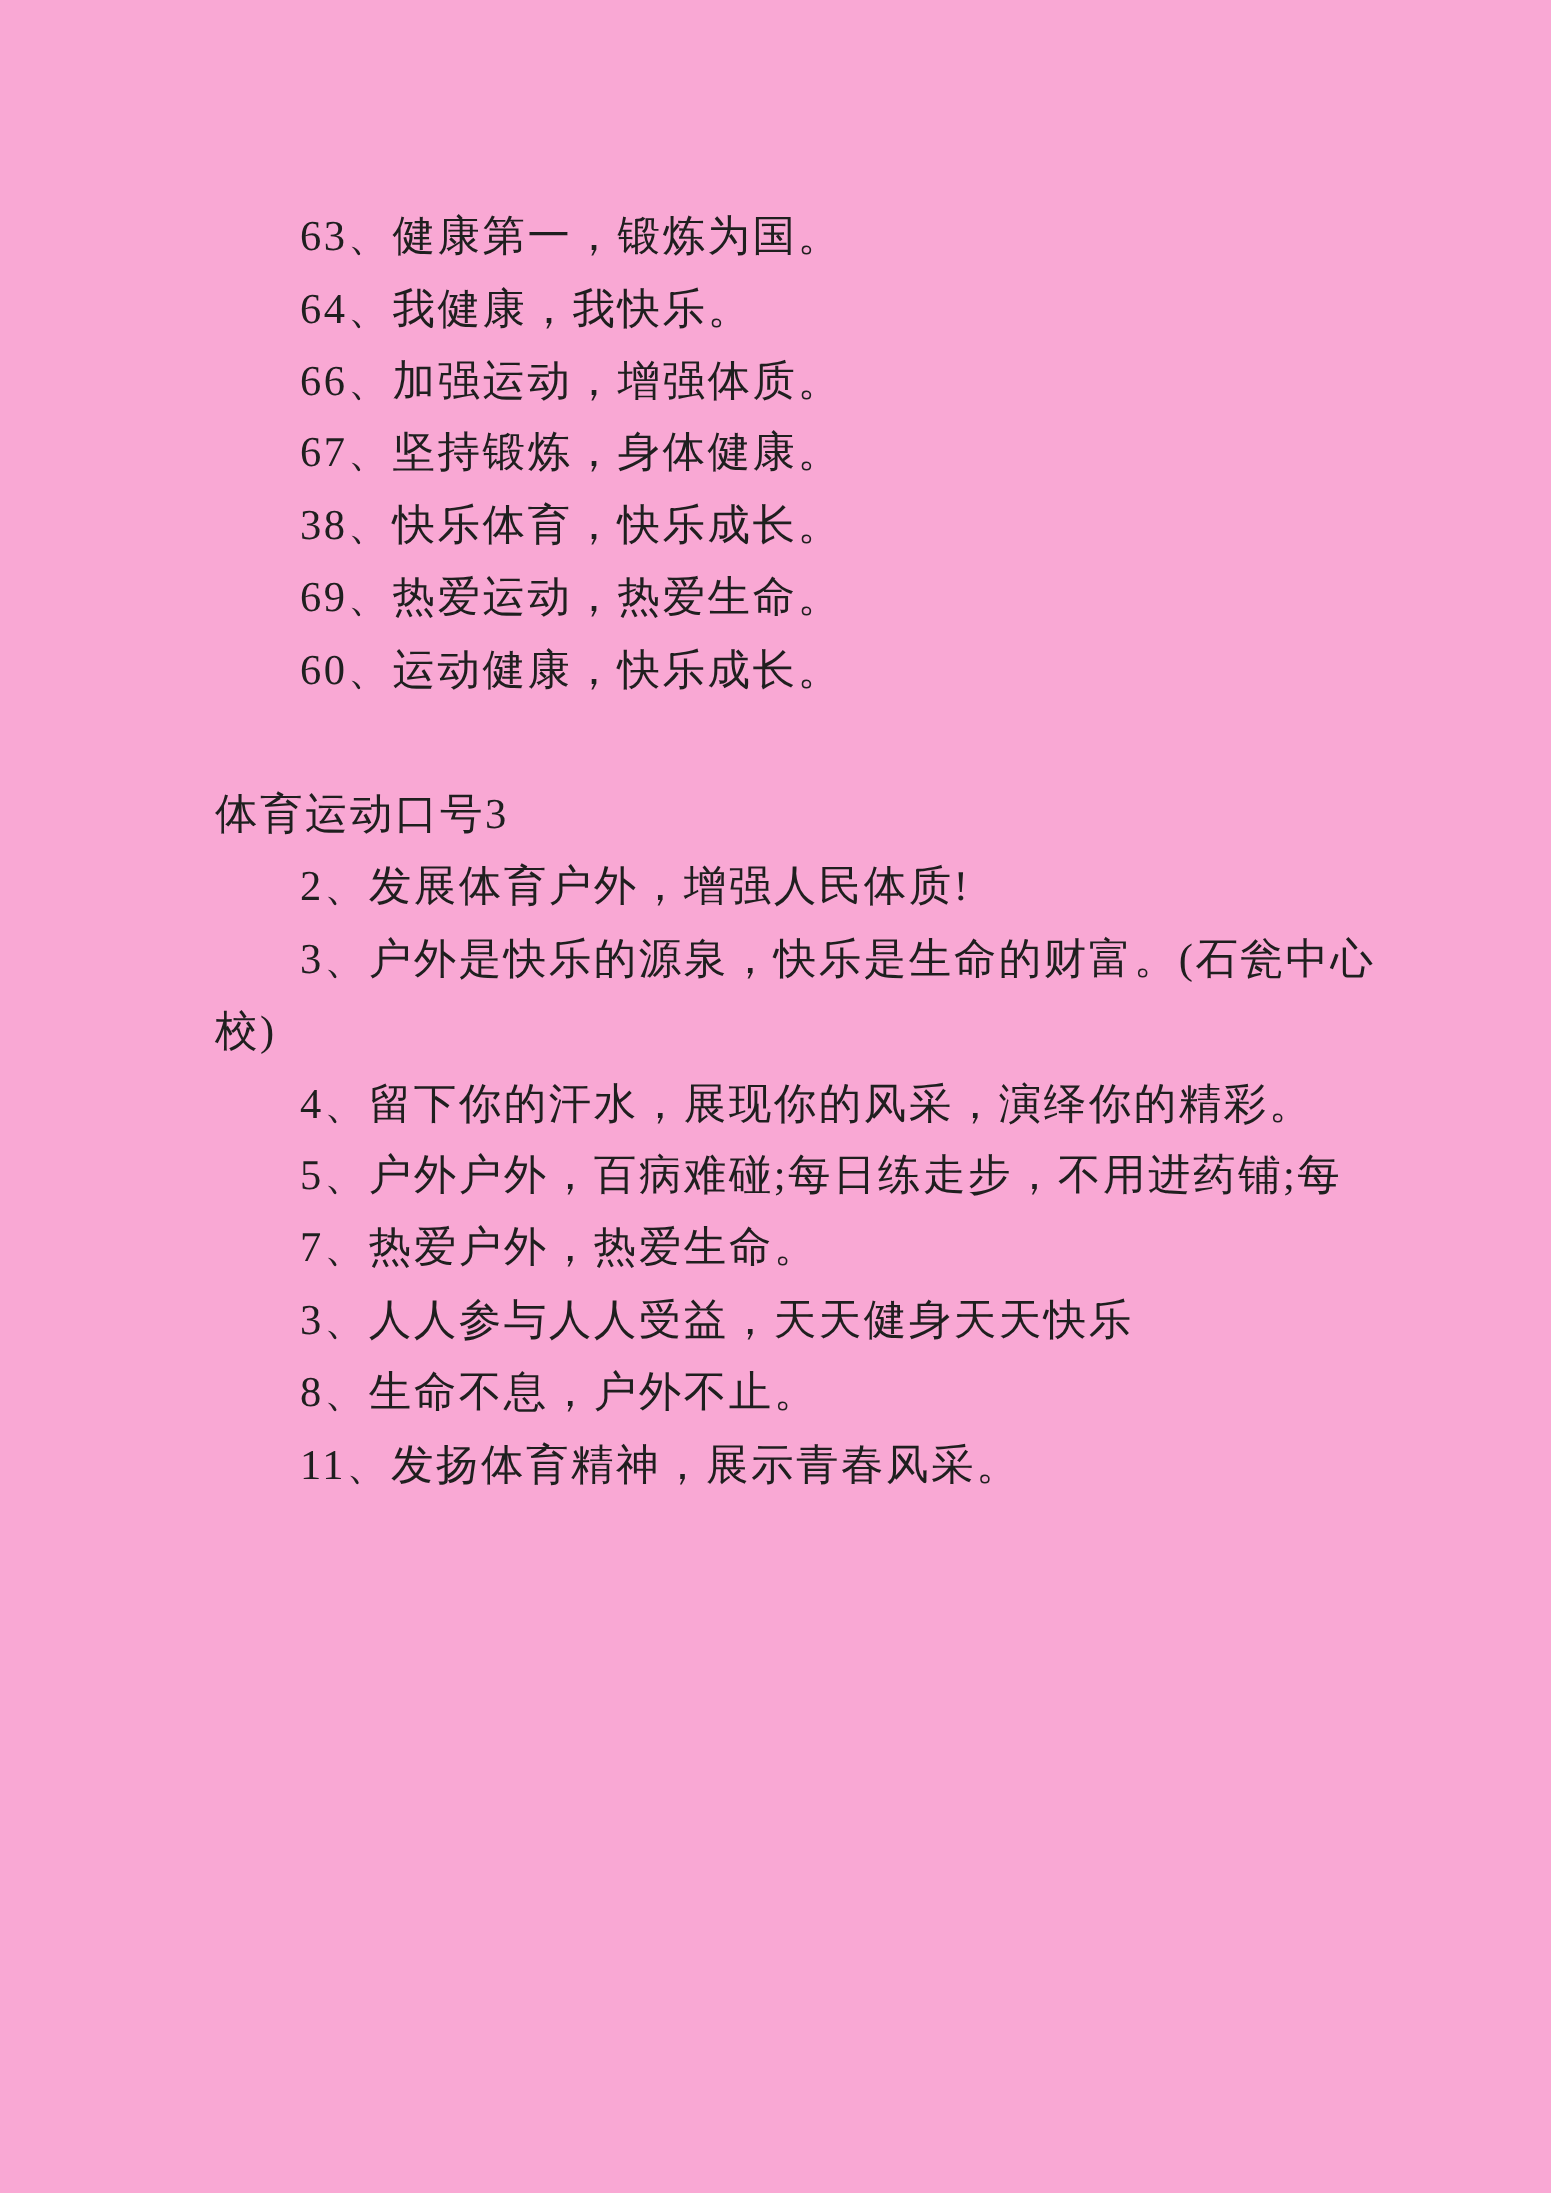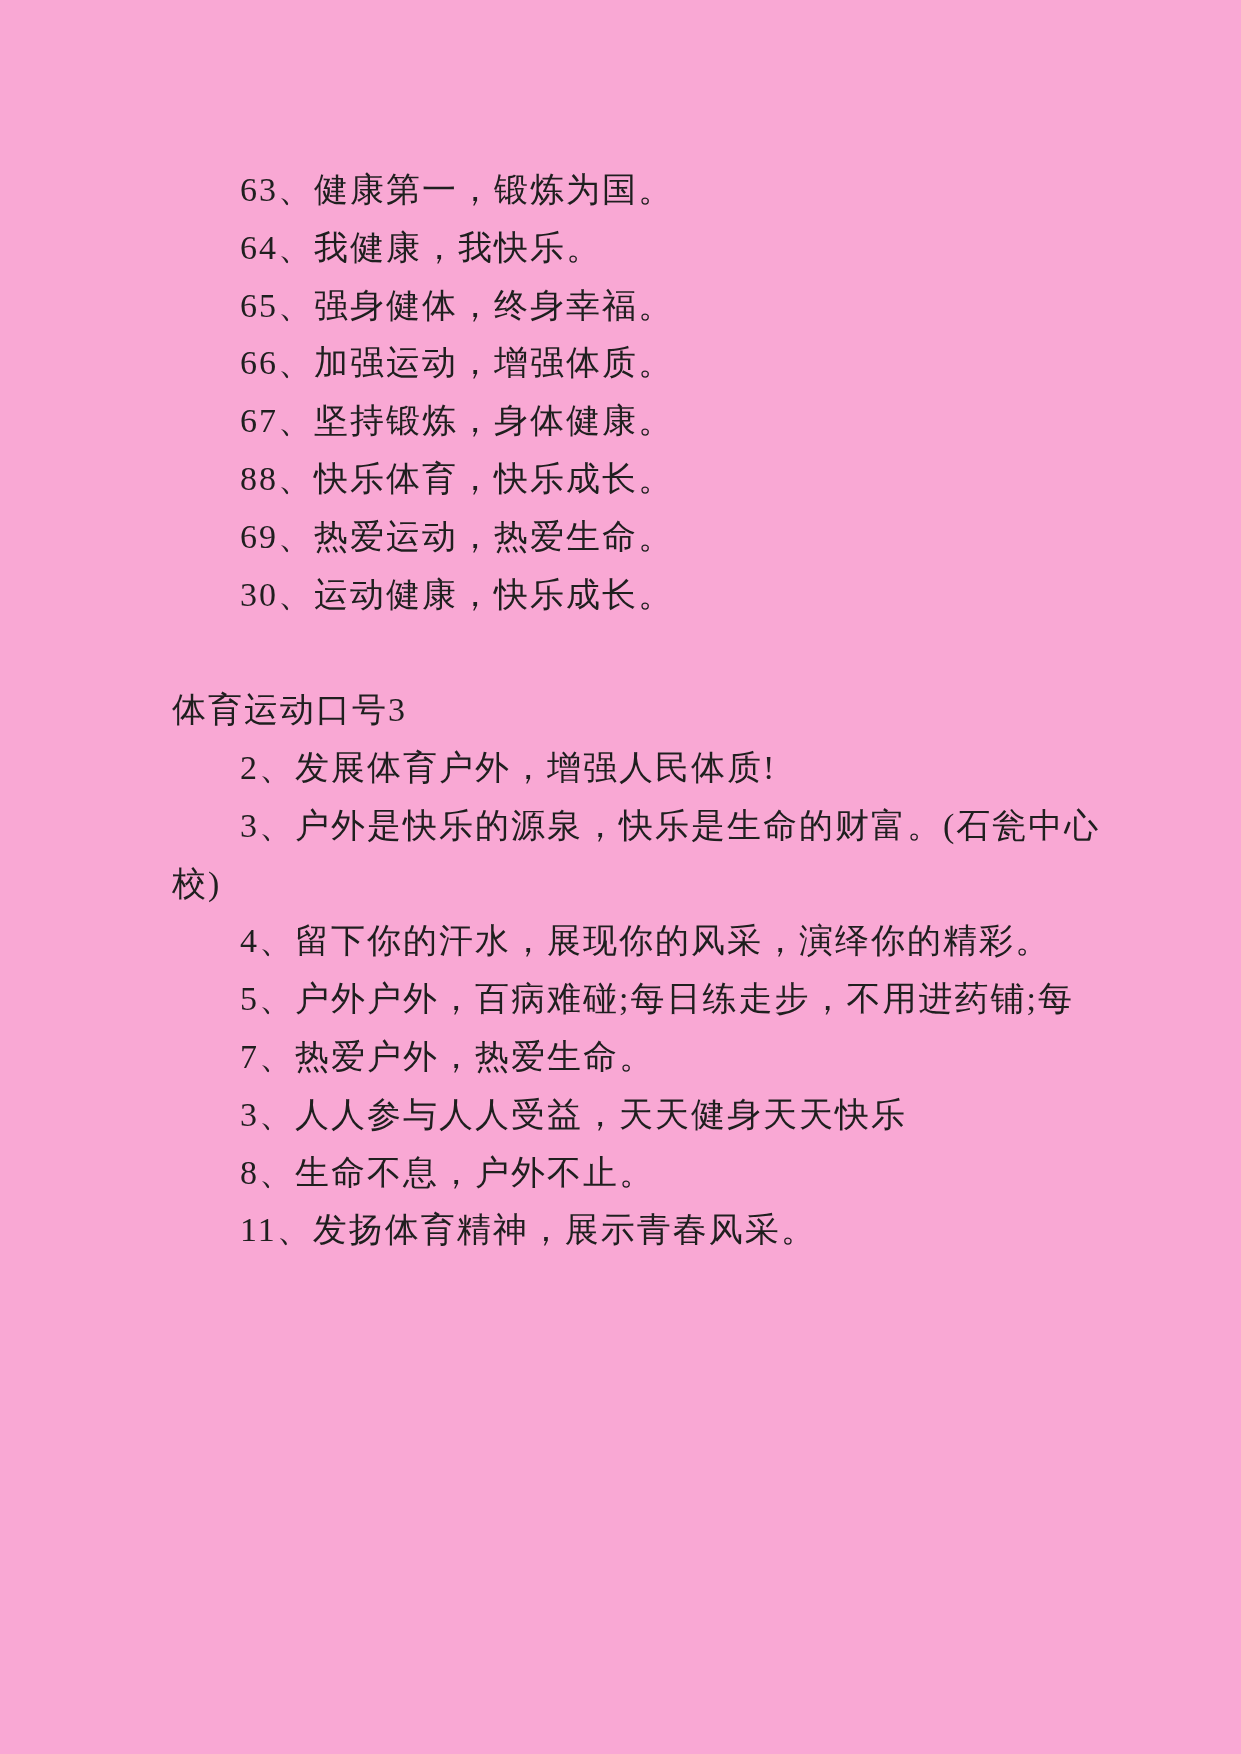"65、强身健体，终身幸福。" div.line { html: <div>65、强身健体，终身幸福。</div> -> none }
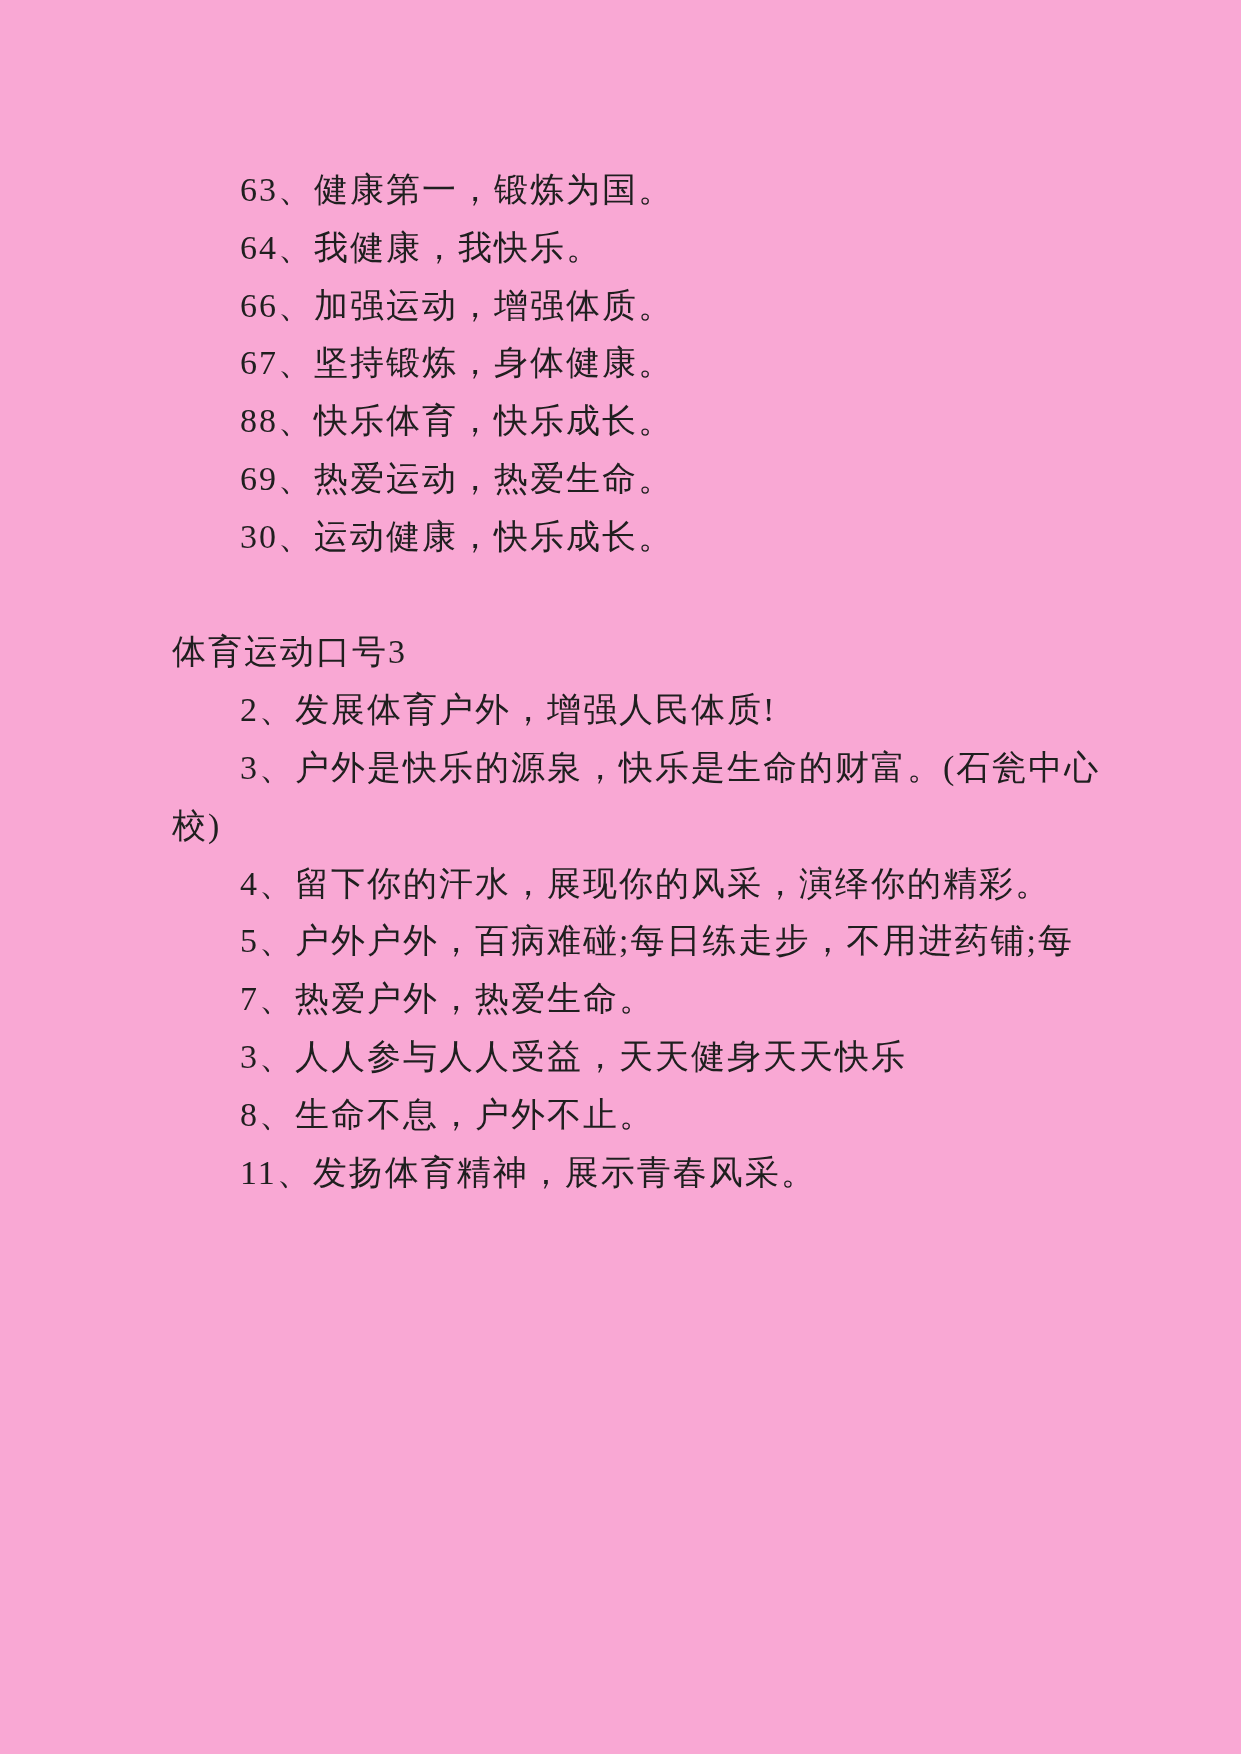"88、快乐体育，快乐成长。" div.line { text: 88 -> 38 }
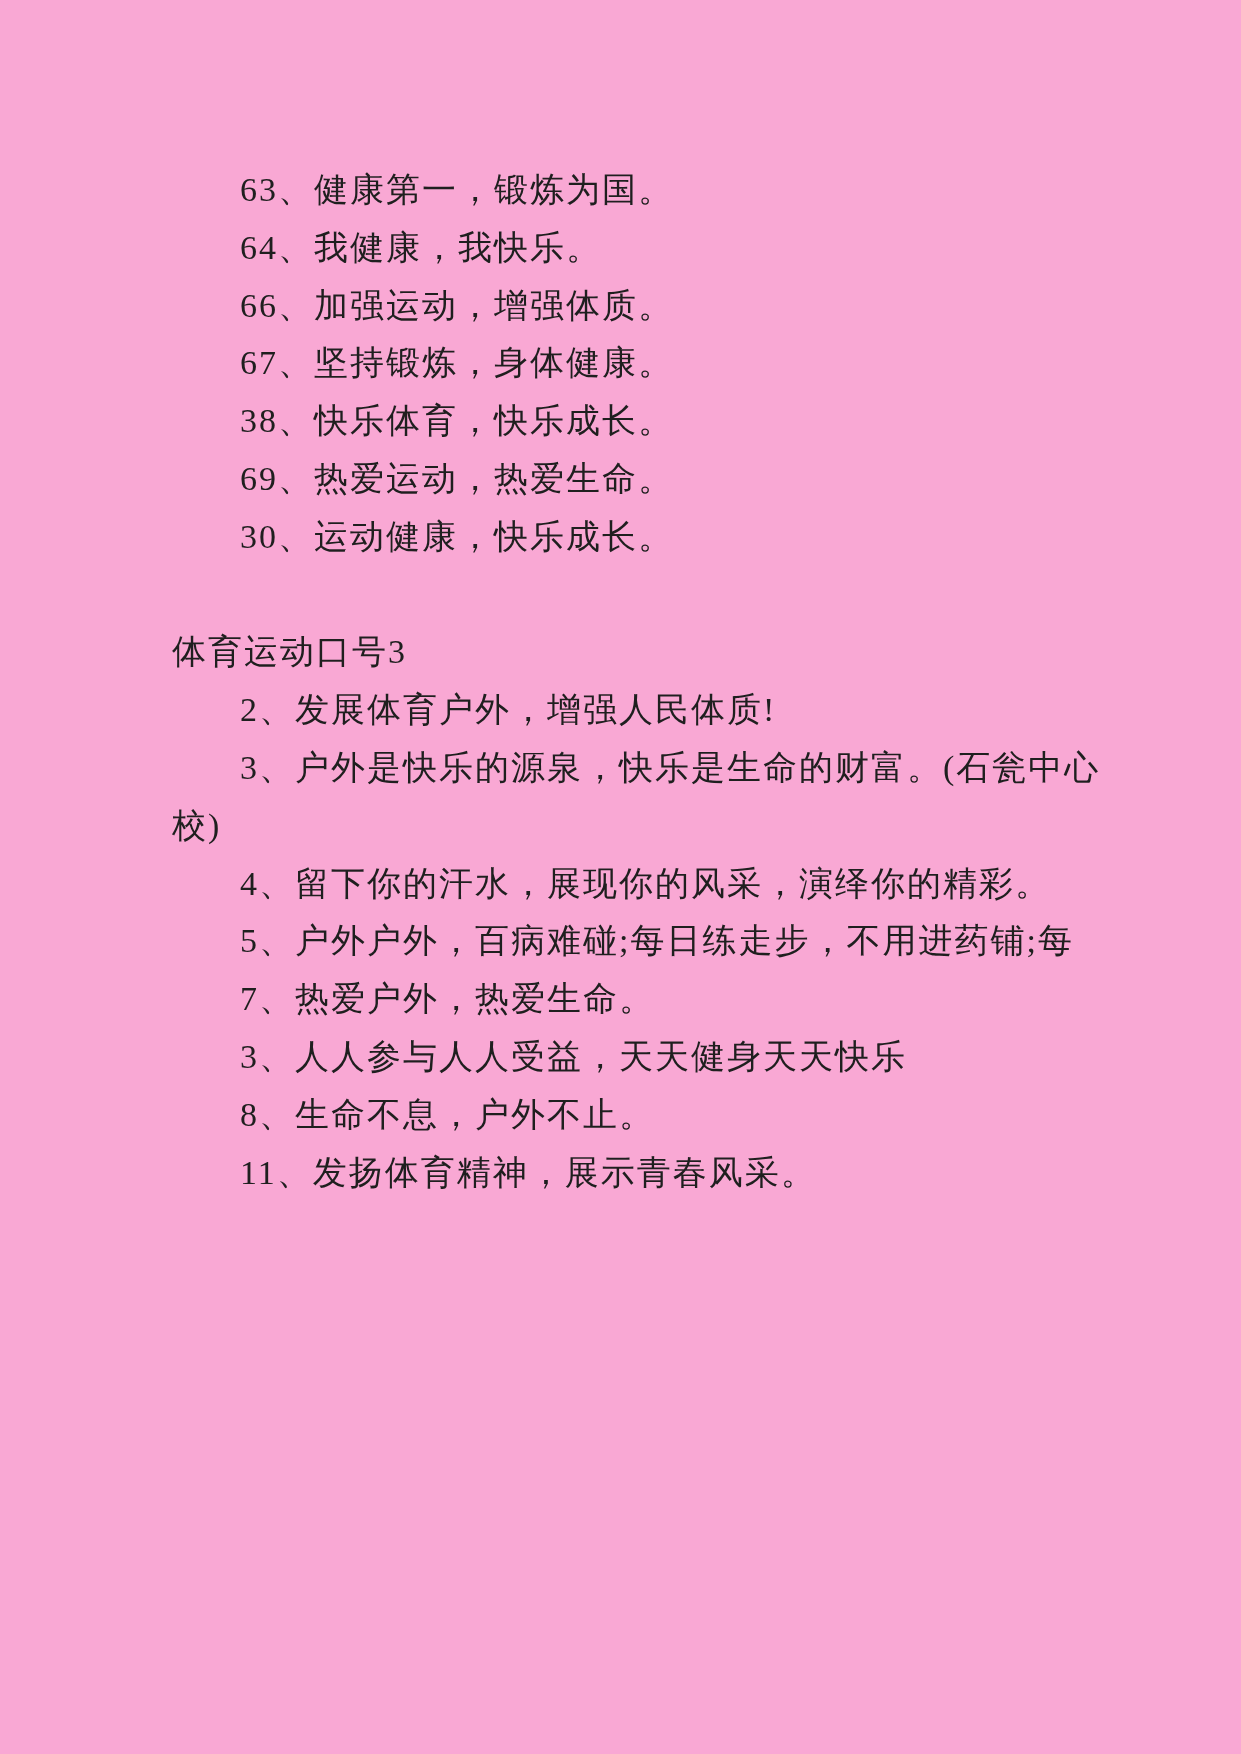"30、运动健康，快乐成长。" div.line { text: 30 -> 60 }
